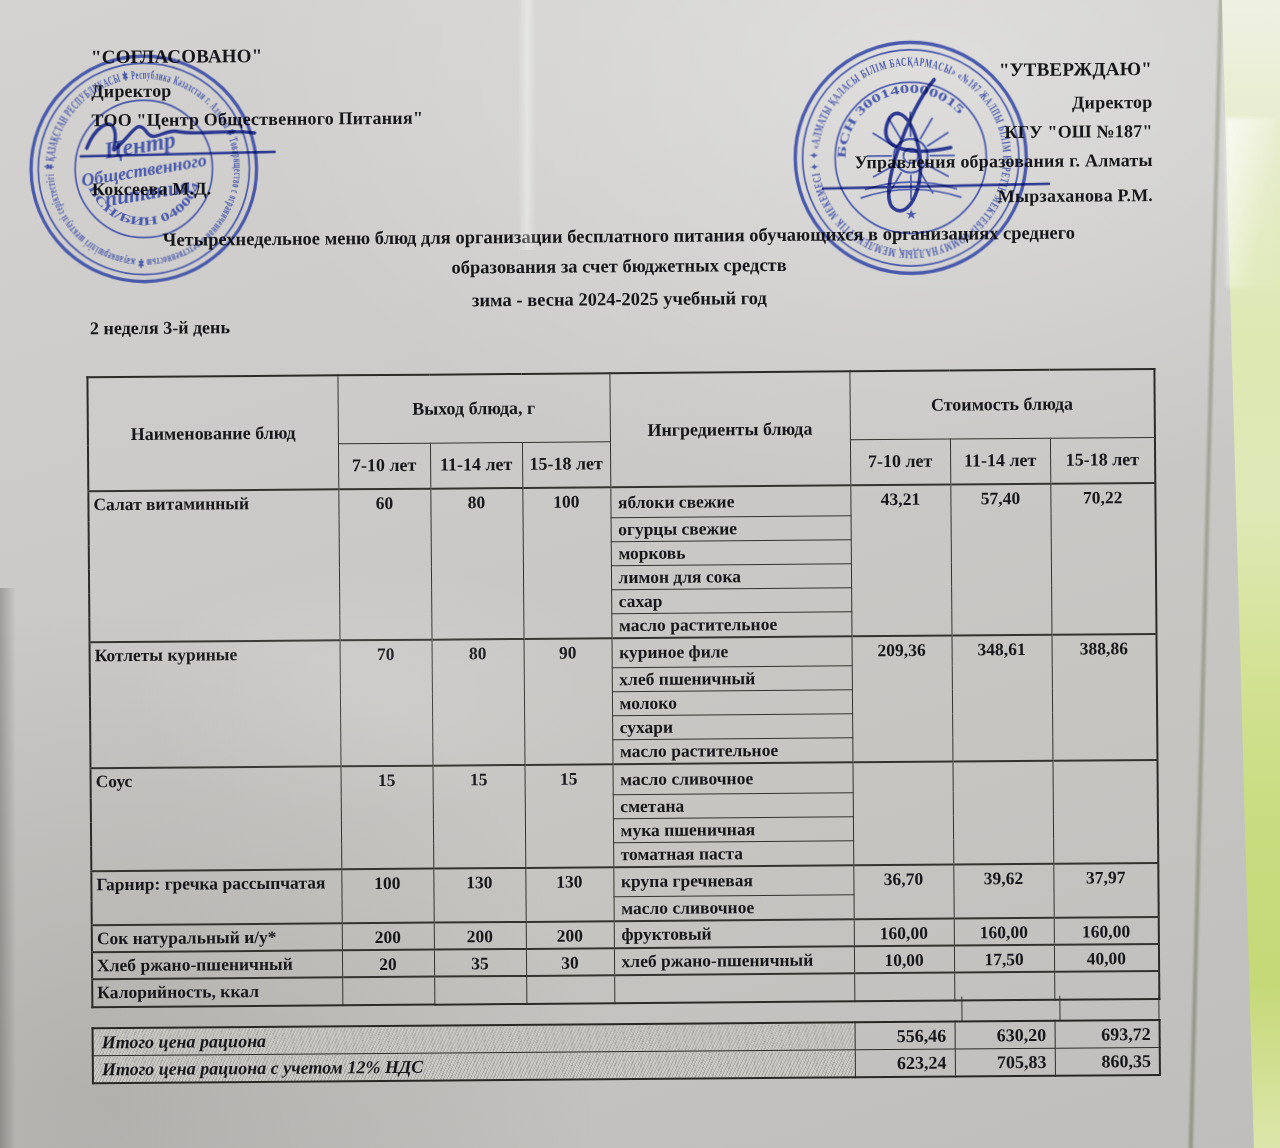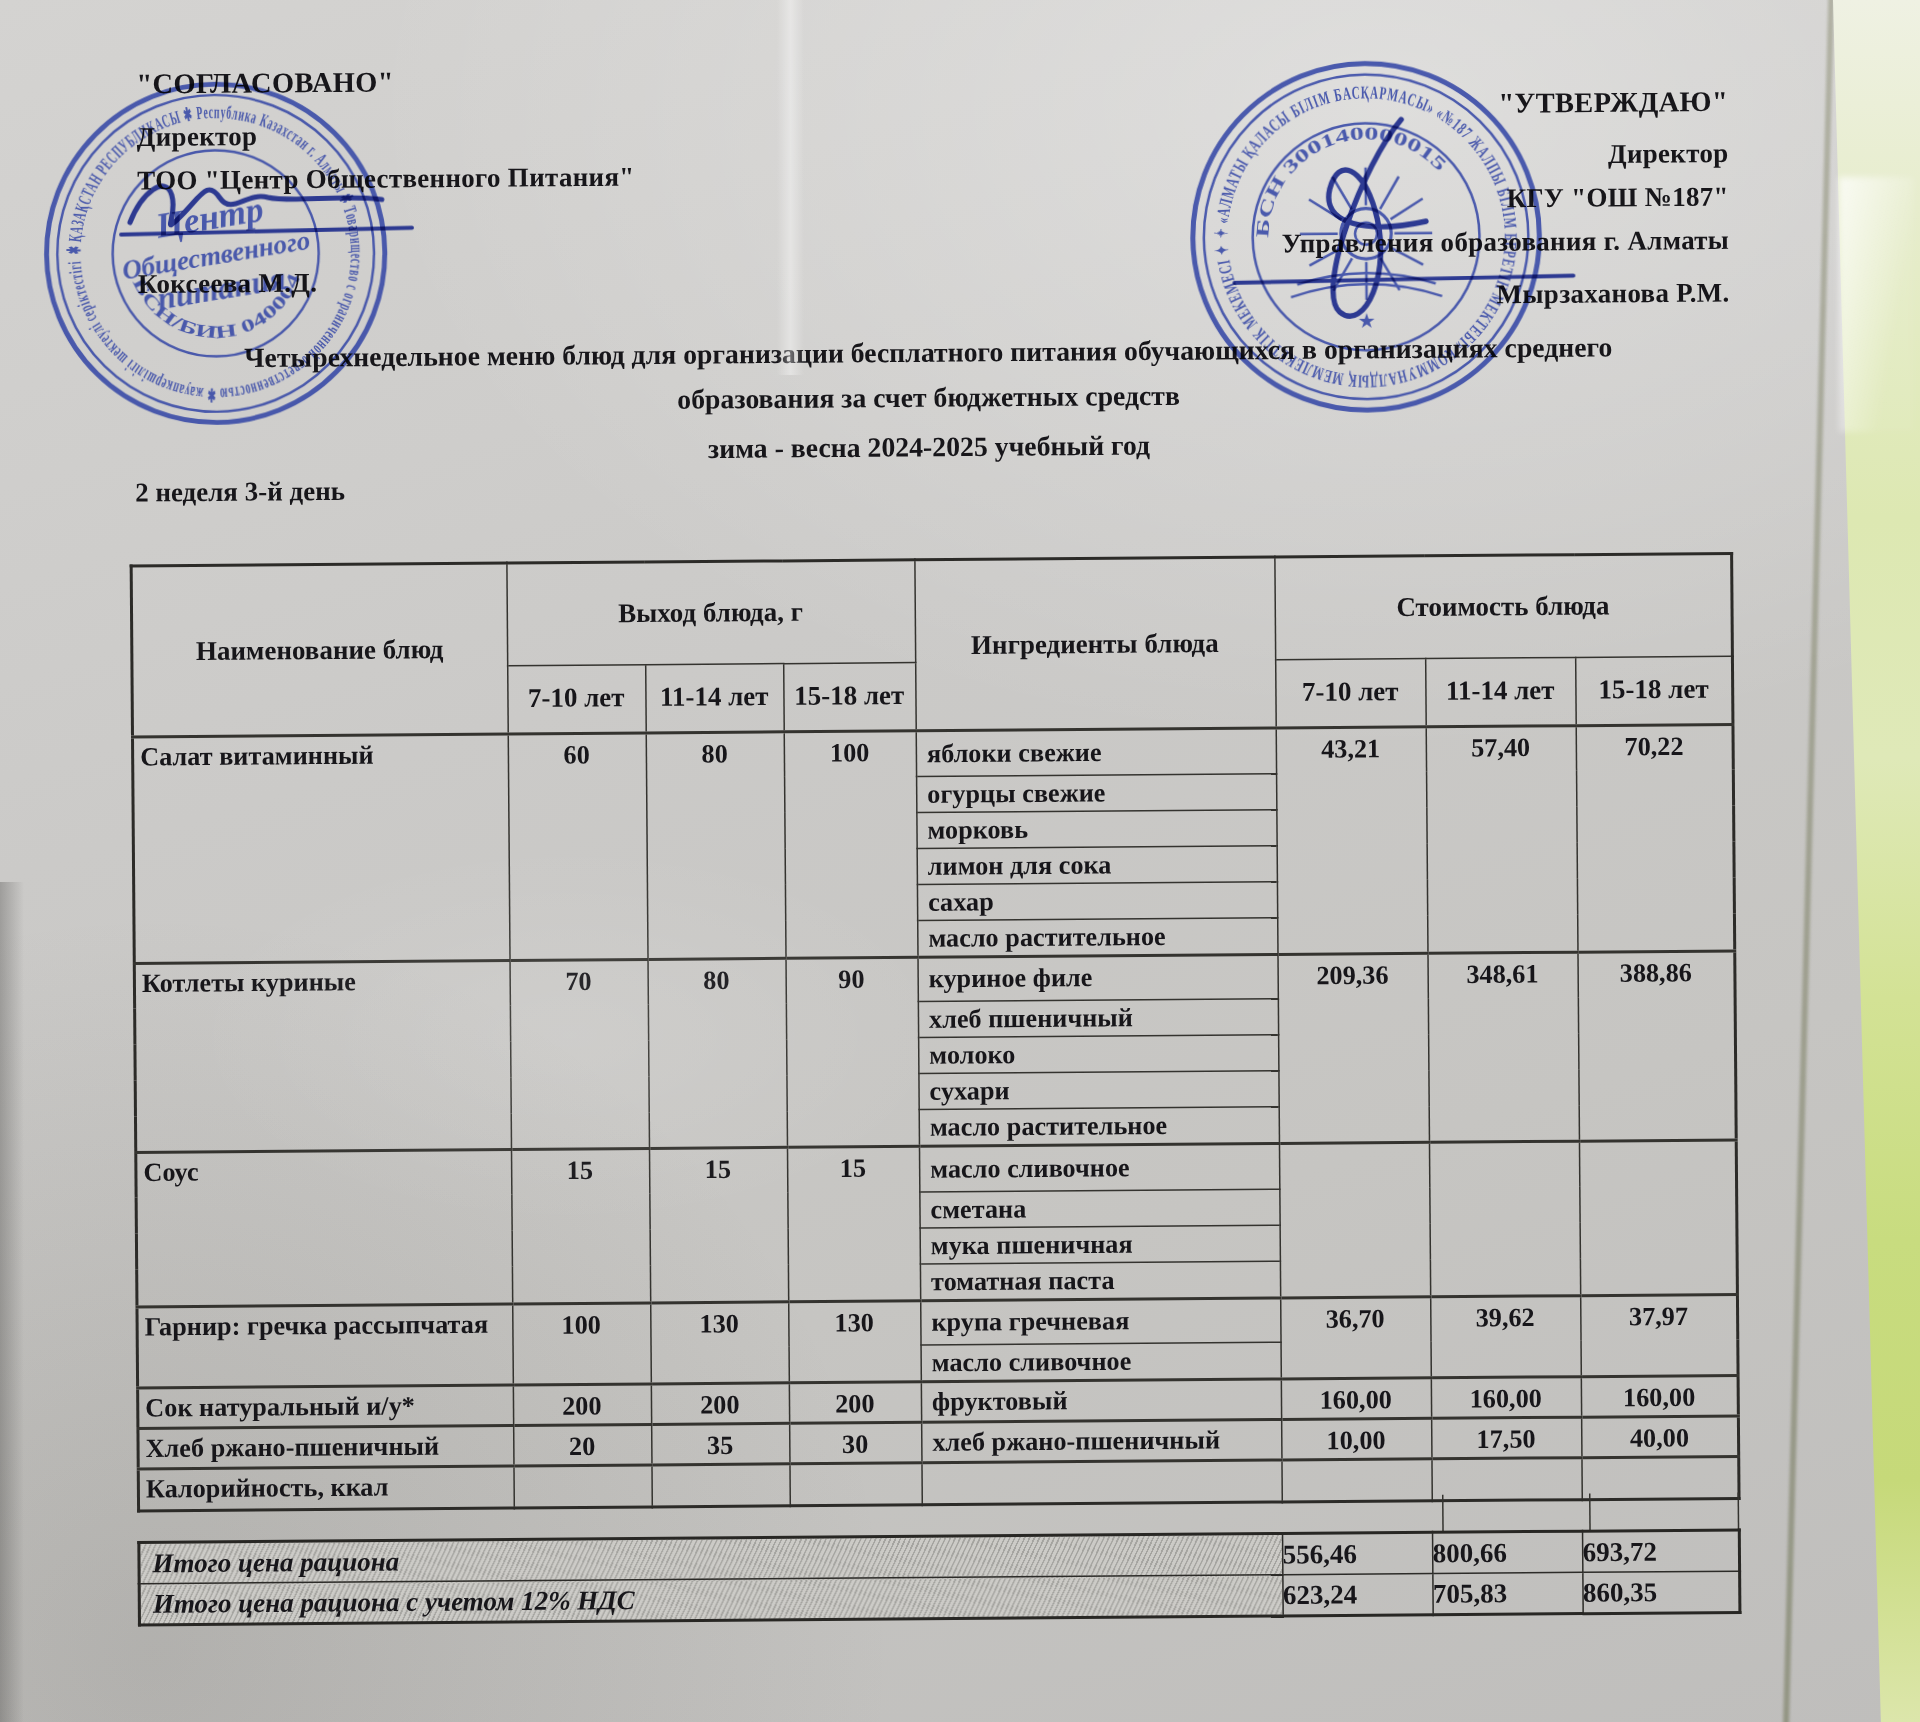"556,46" .totals td.tnum { text-align: none -> right }
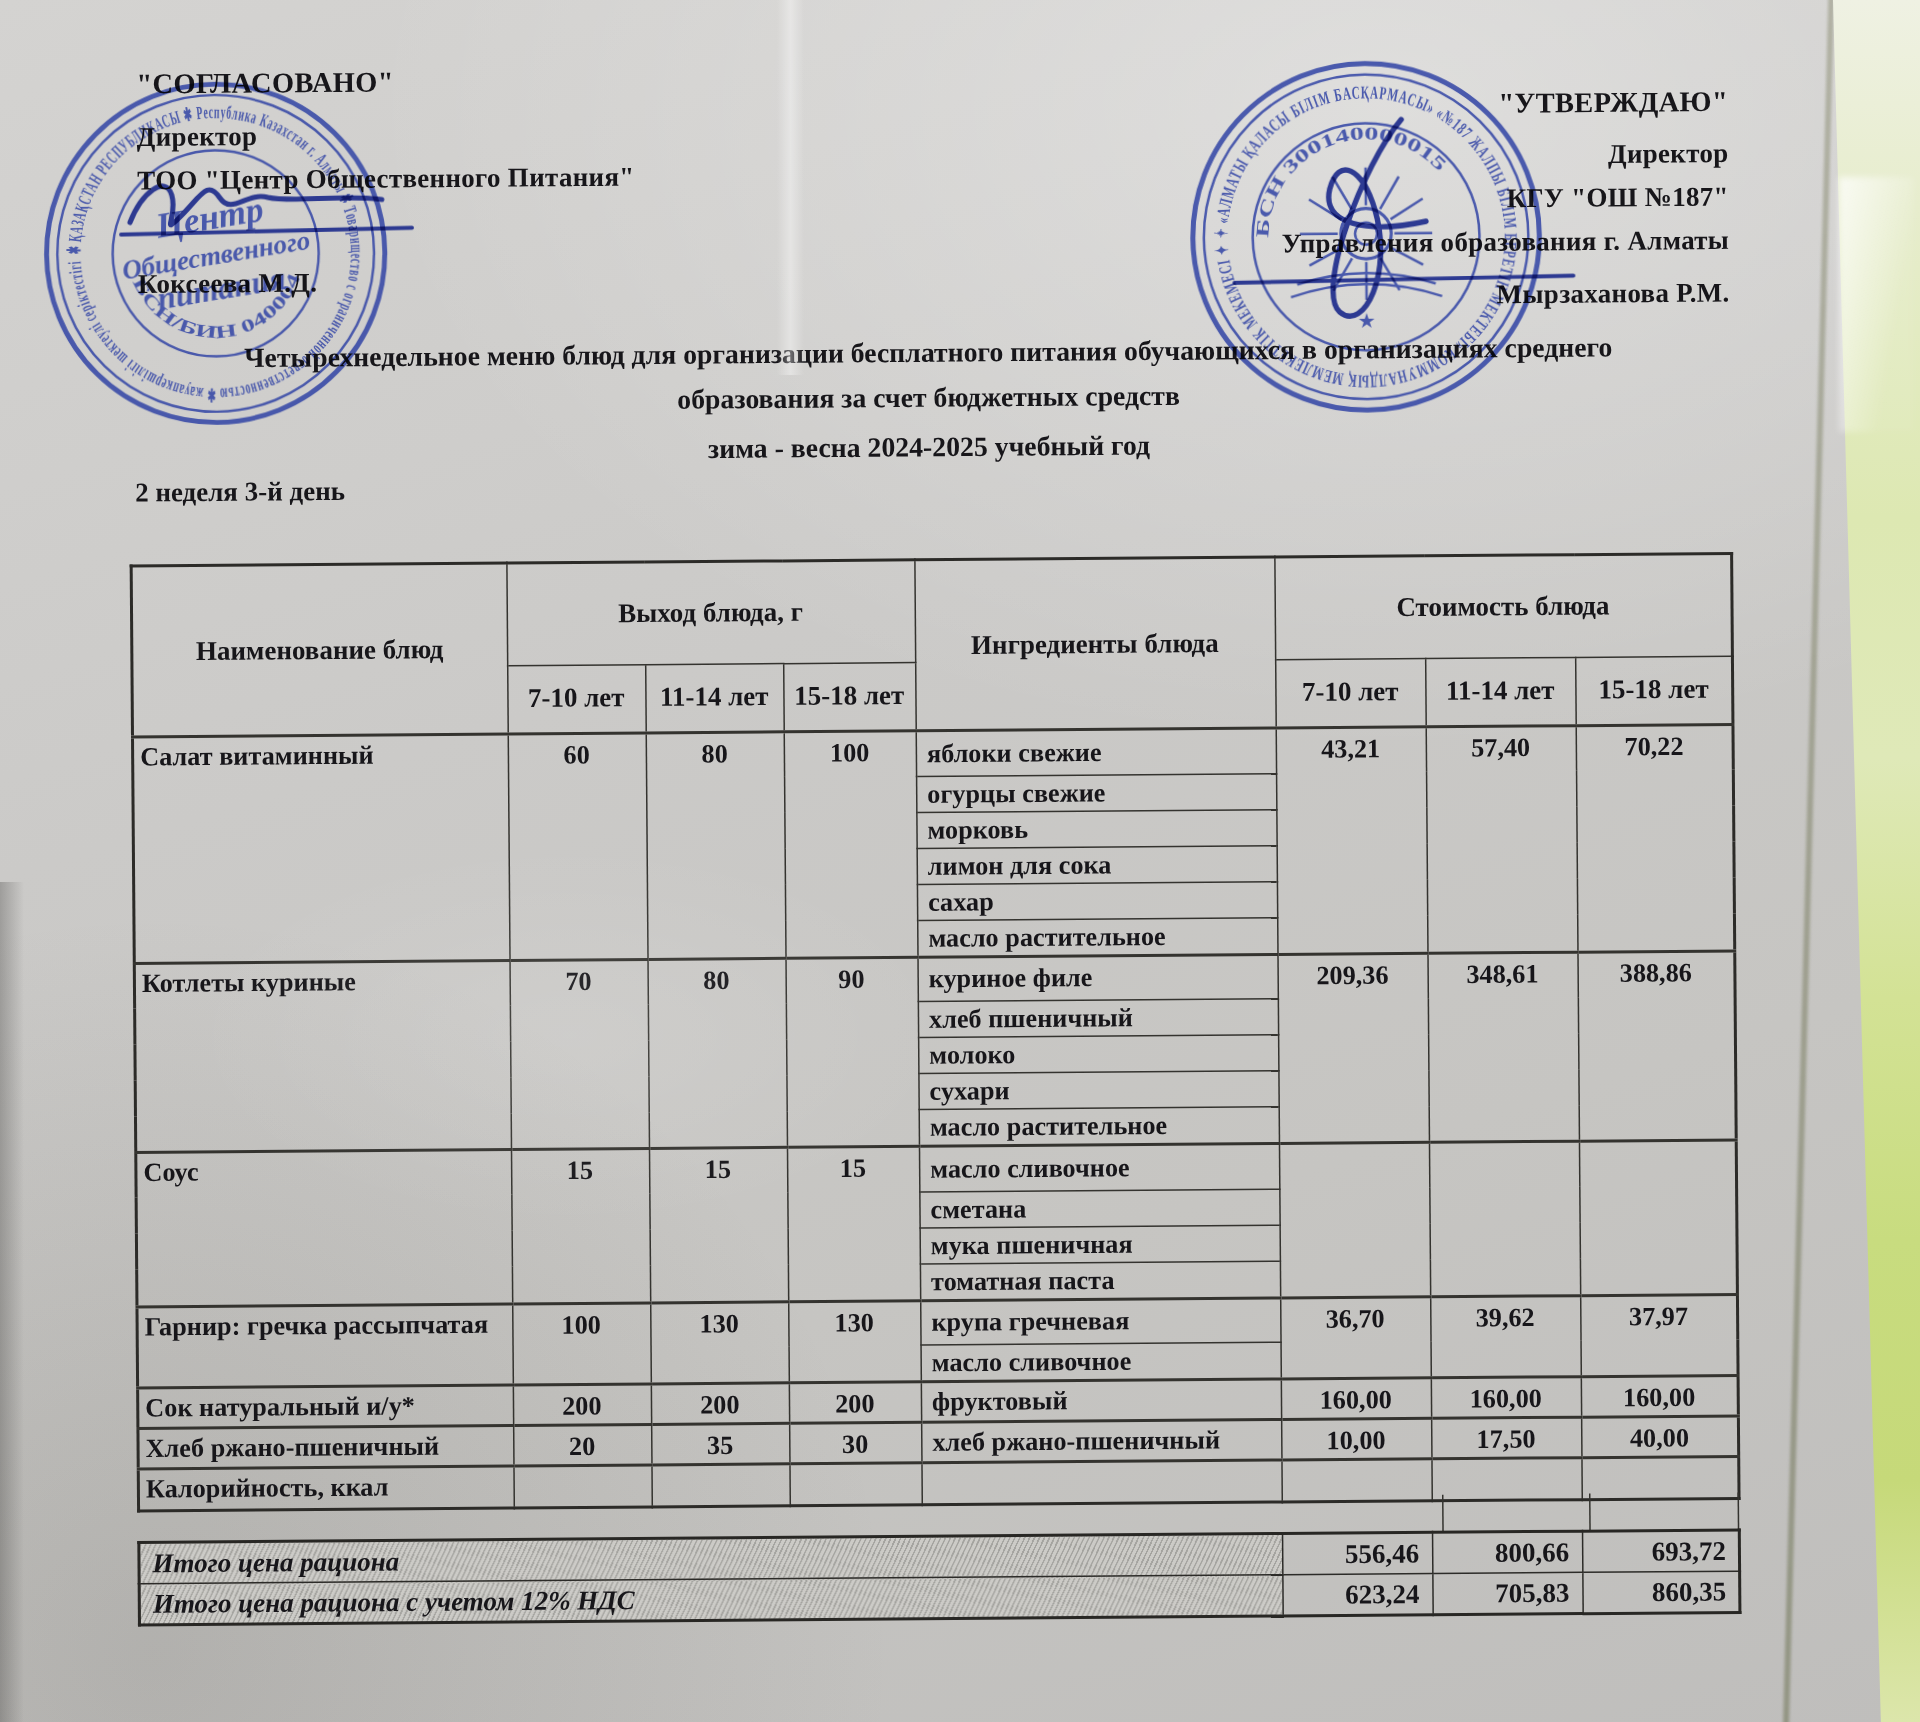"800,66" td.tnum { text: 800,66 -> 630,20 }
